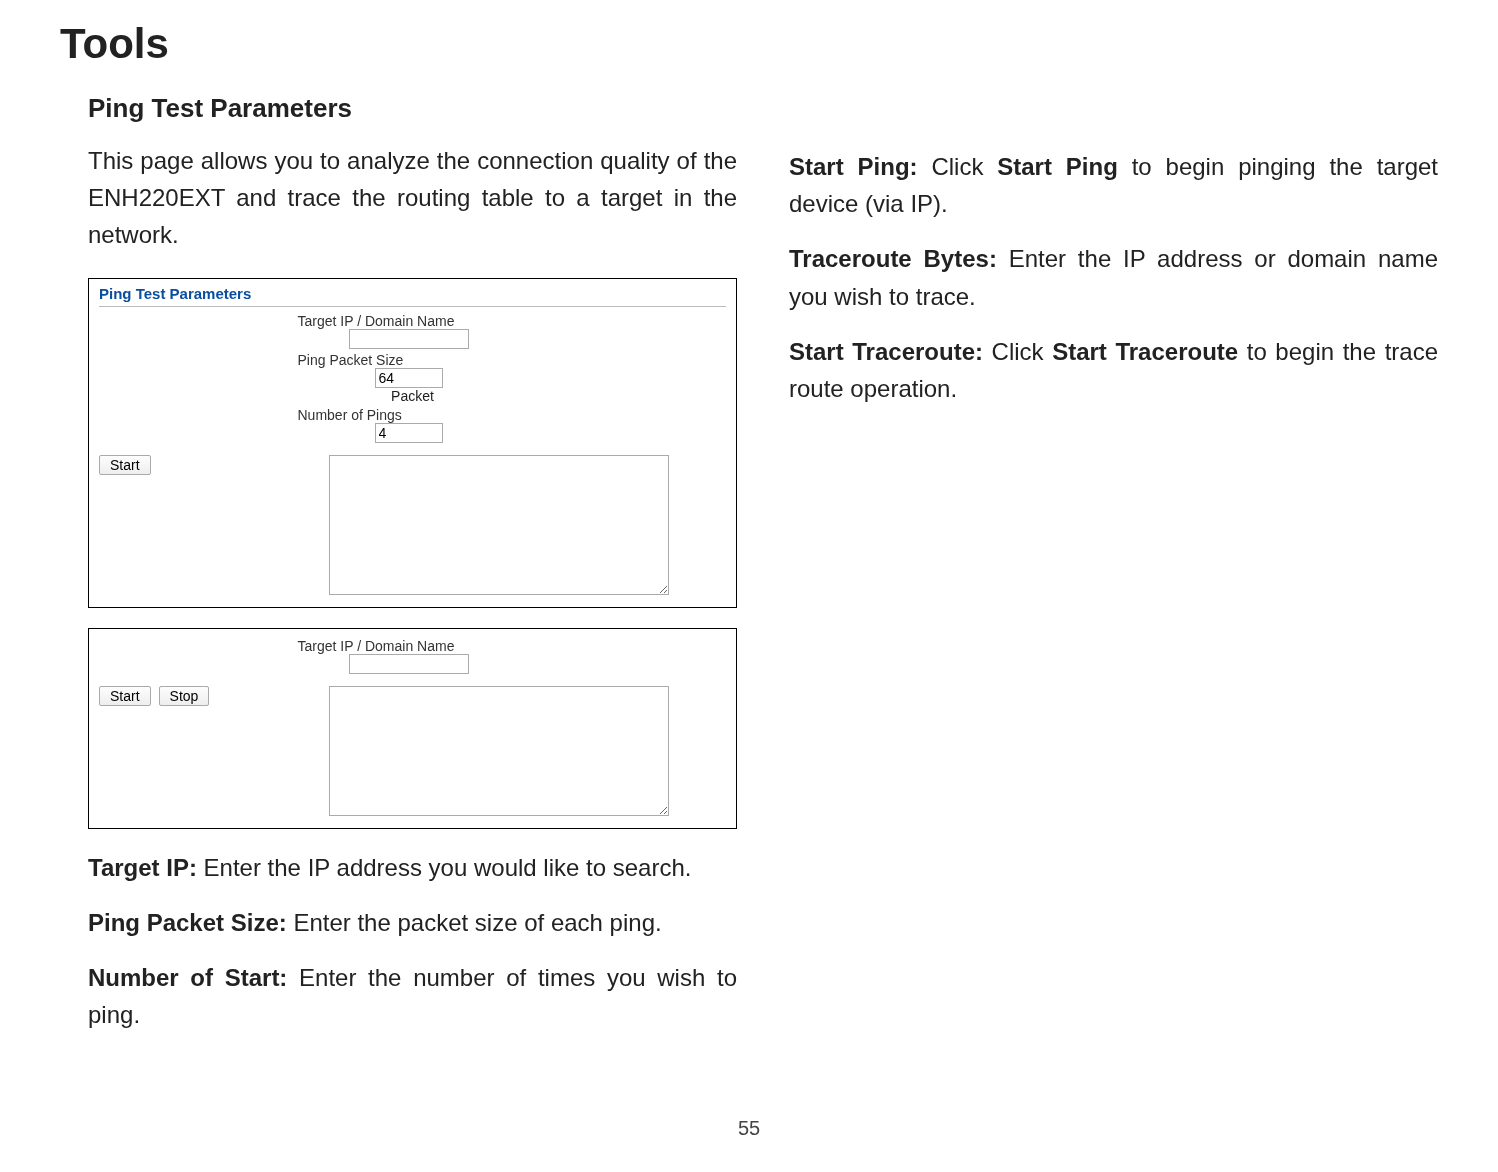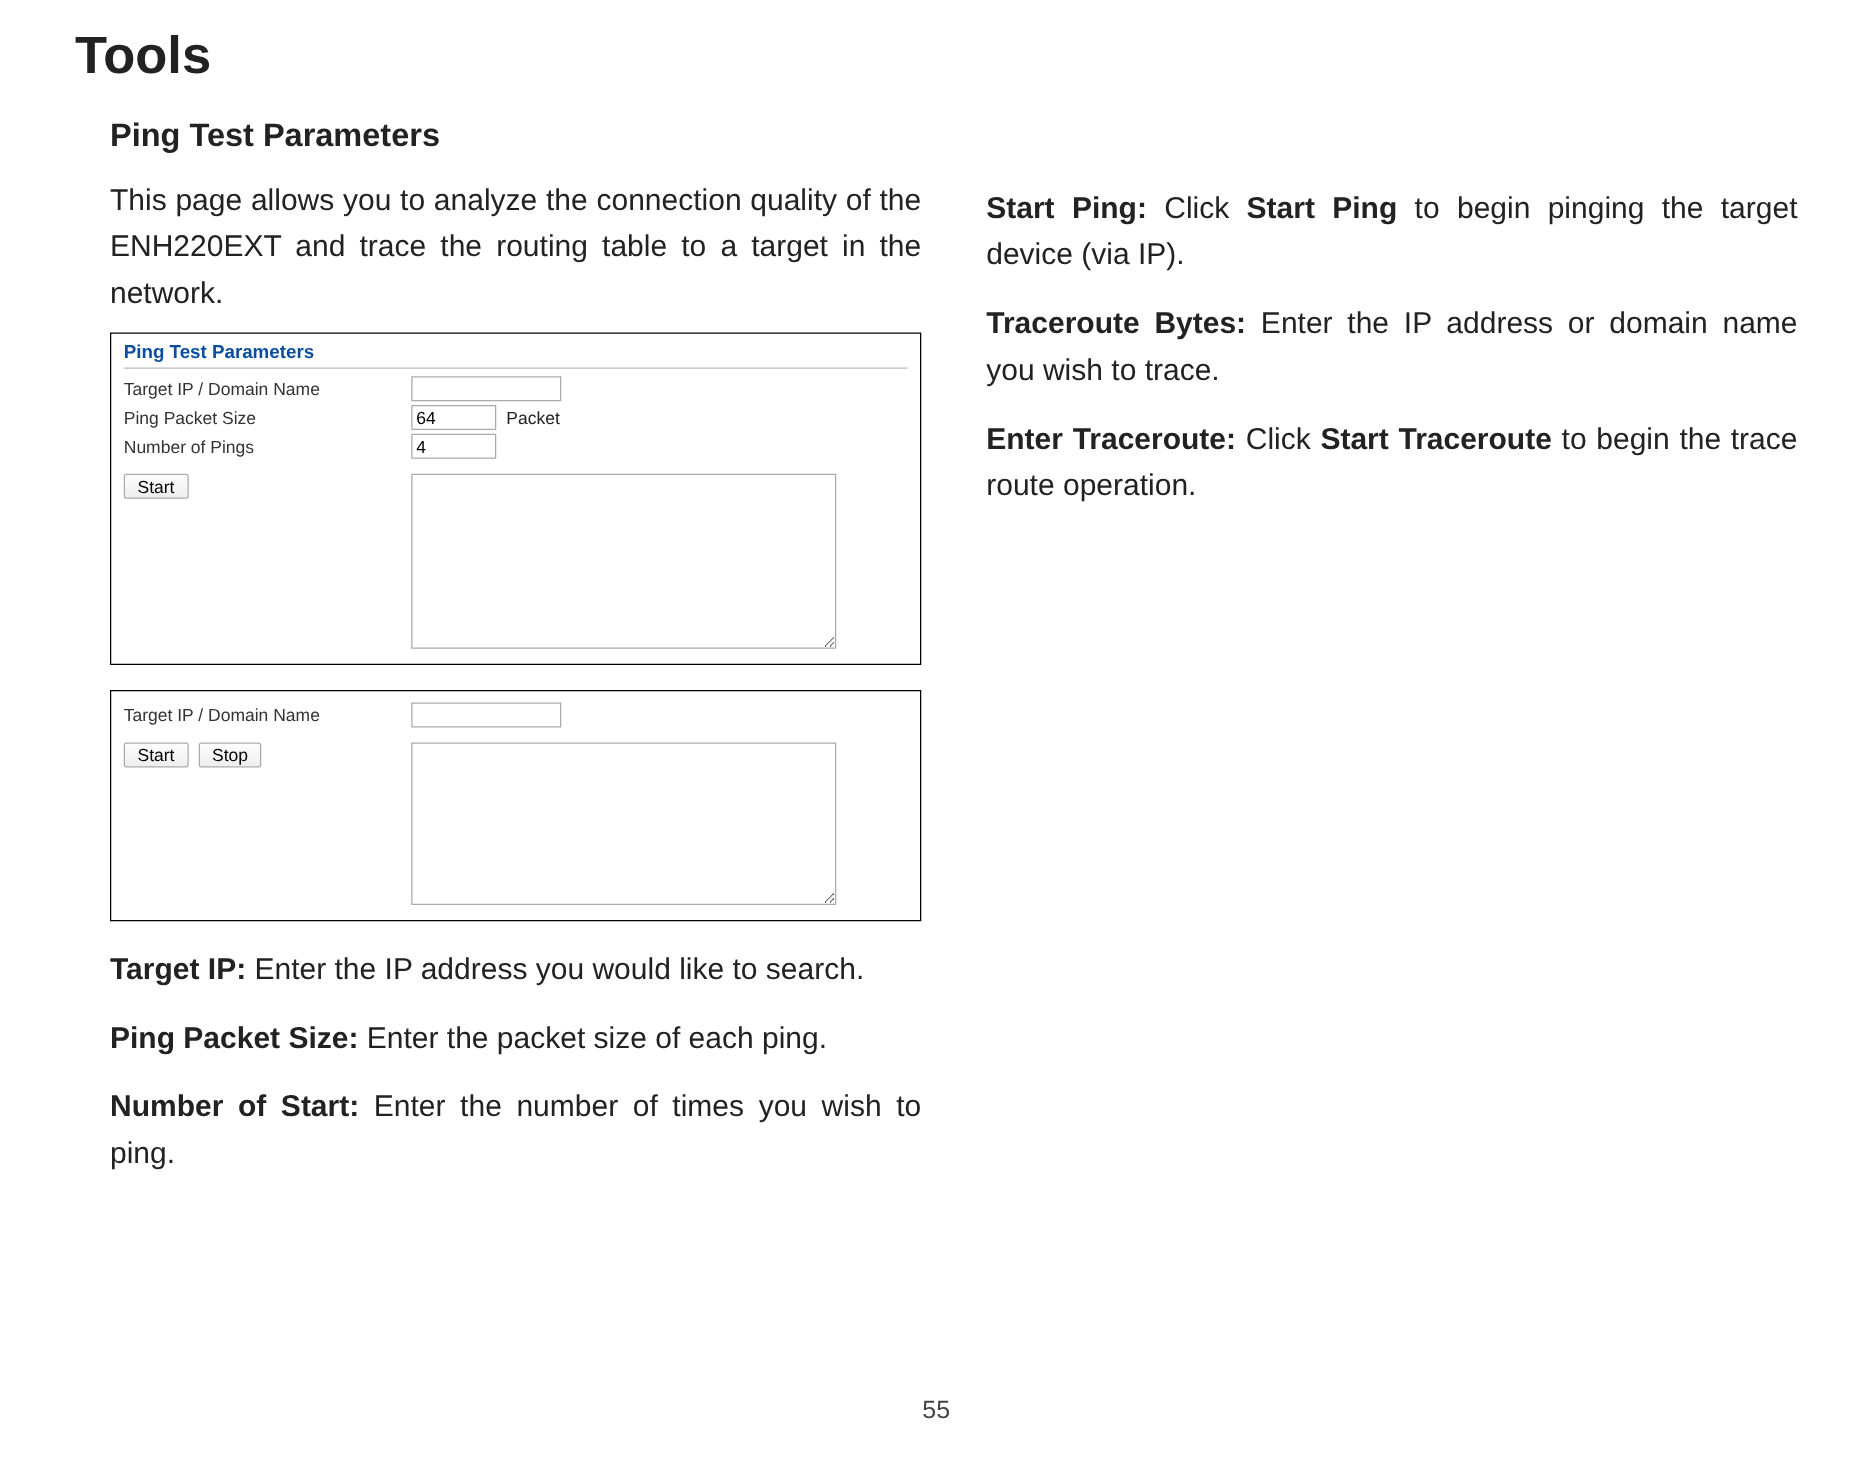"This page allows you to" .bodytext { margin-bottom: 12px -> 24px }
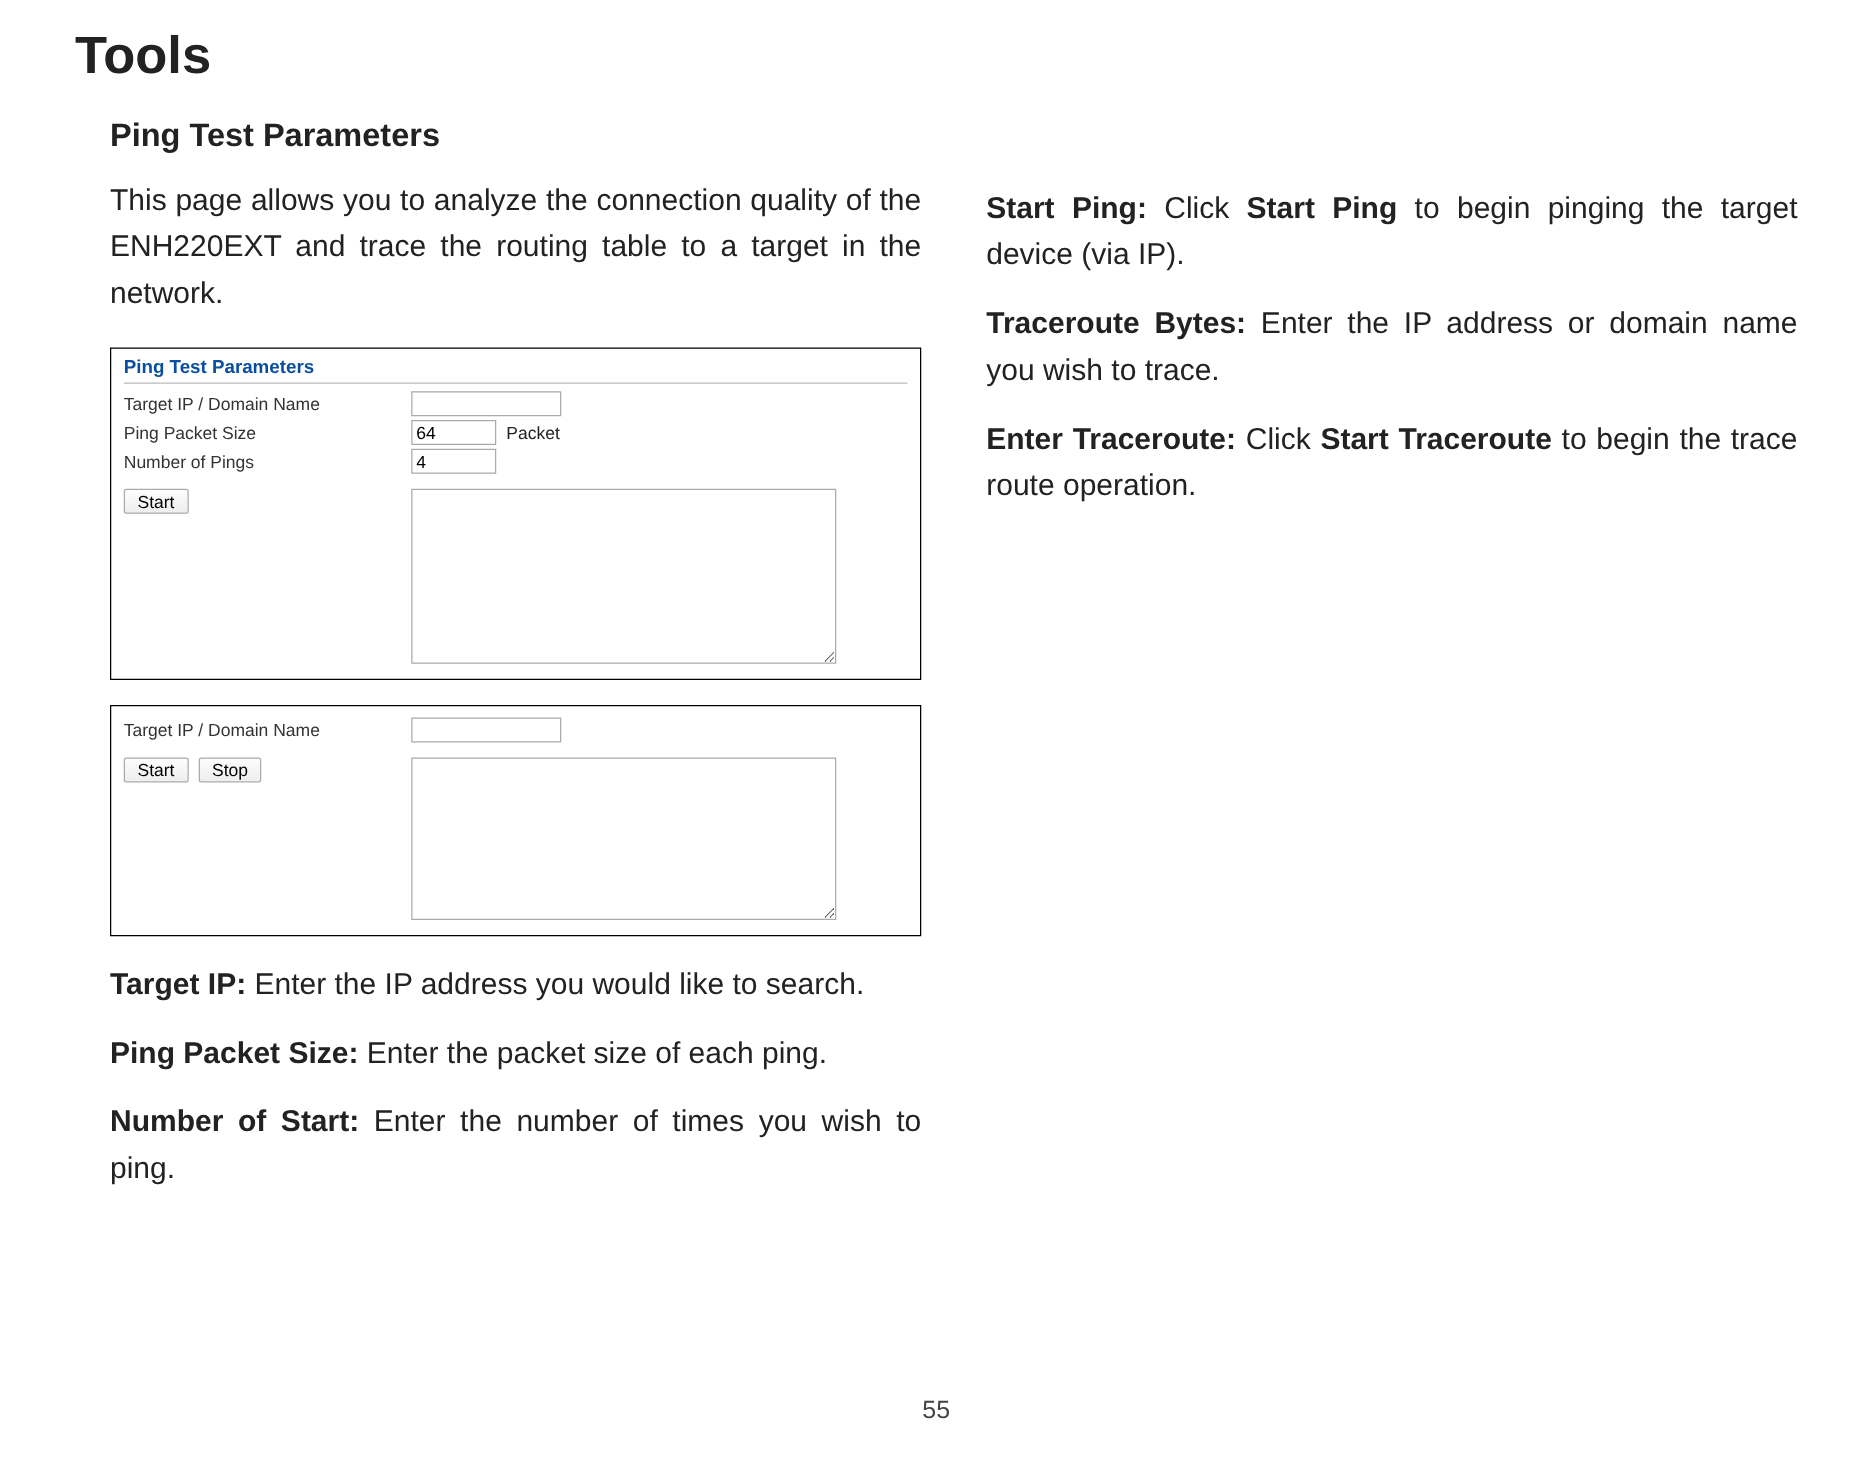"Target IP / Domain Name" .panel-row { flex-direction: none -> column }
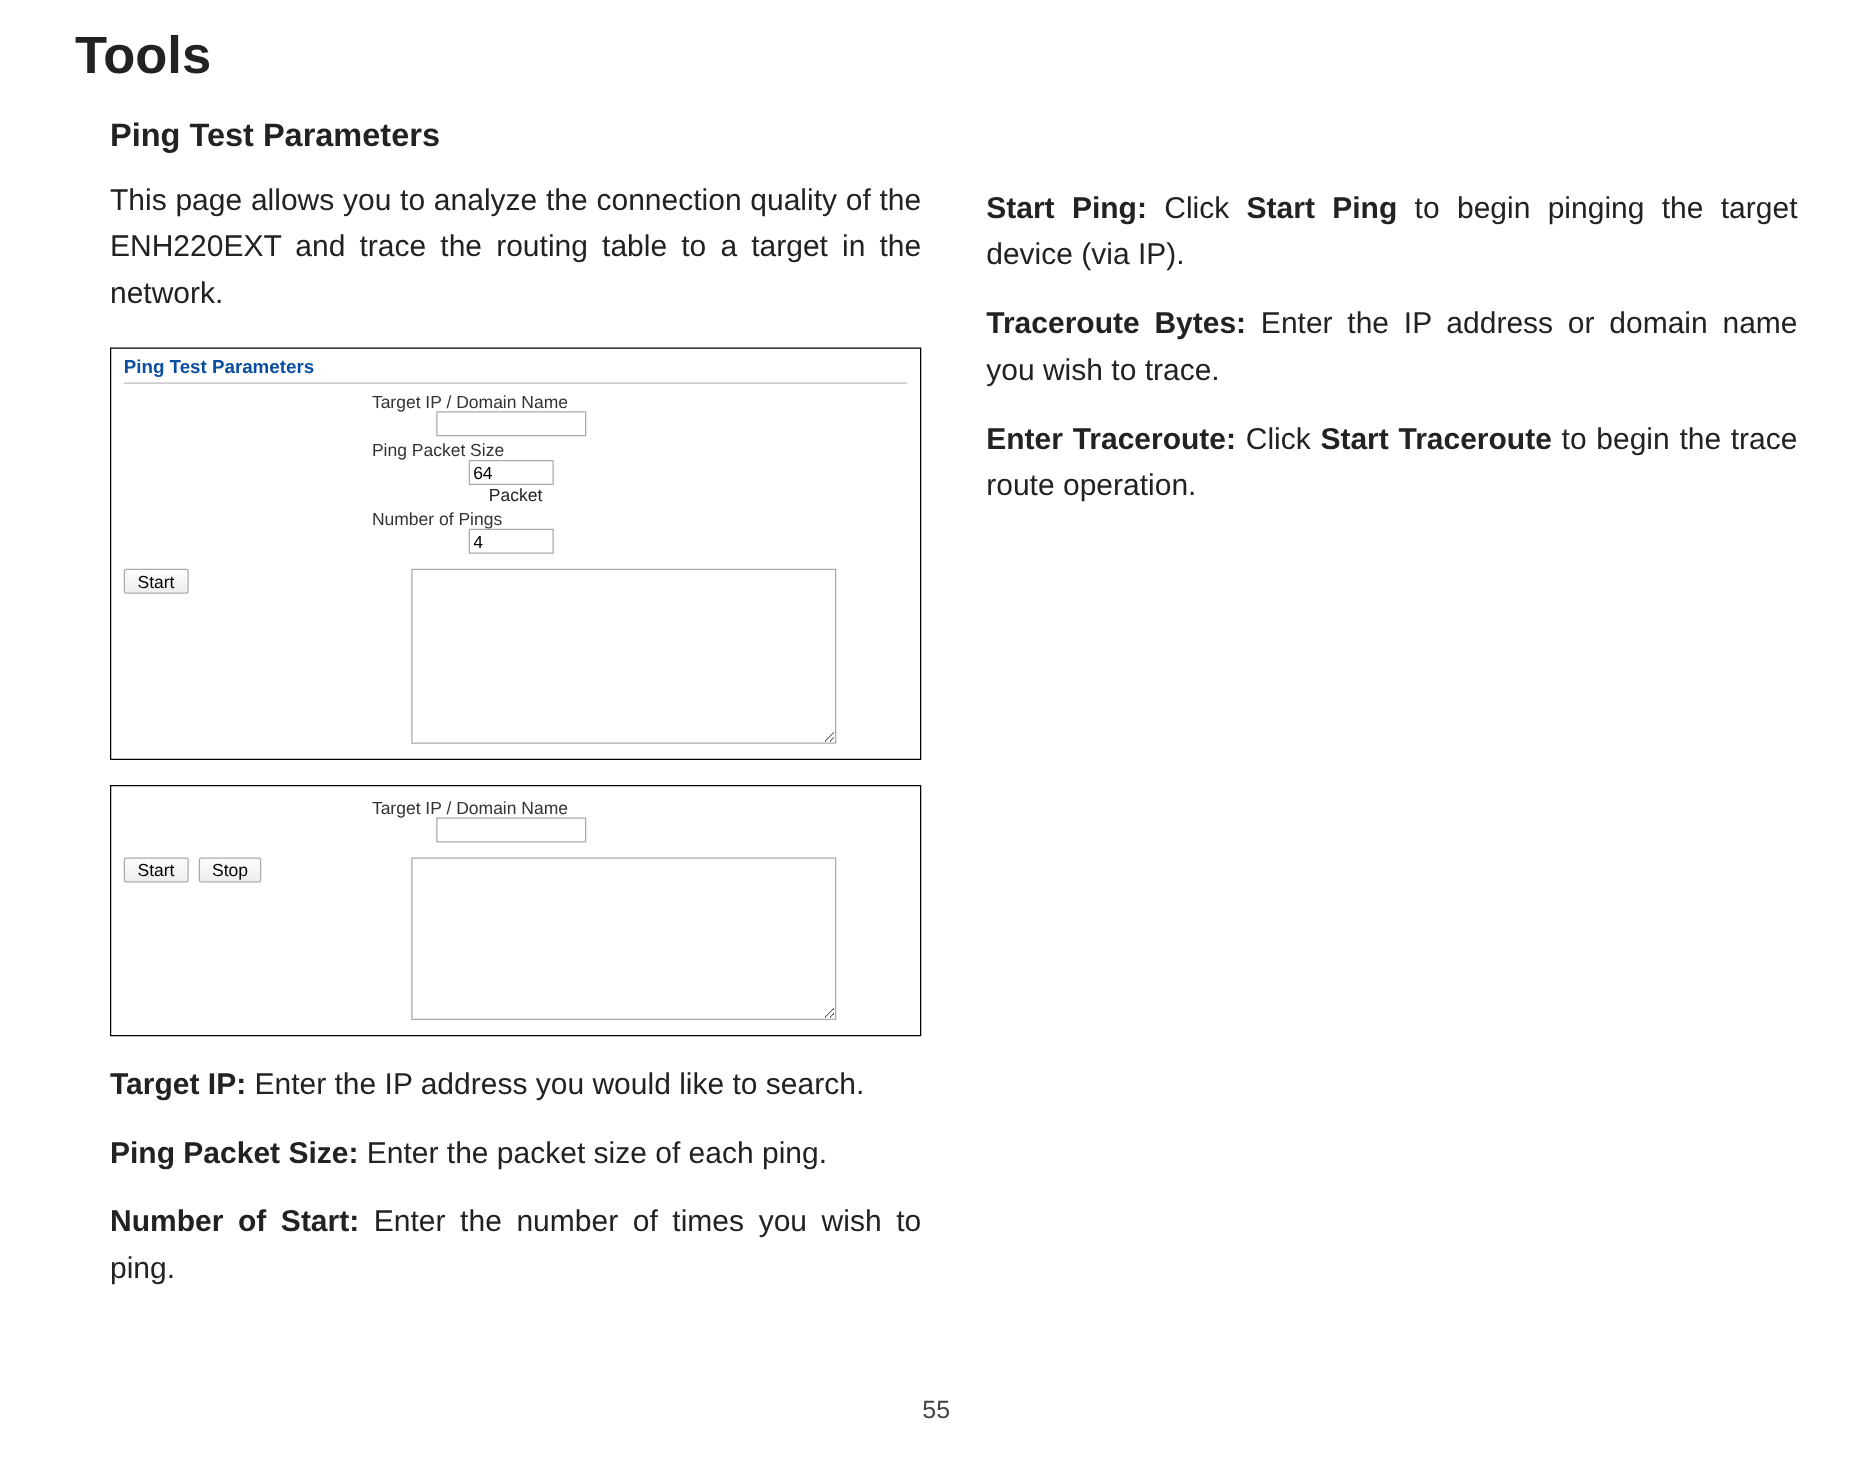"Enter Traceroute:" span.bold { text: Enter -> Start }
